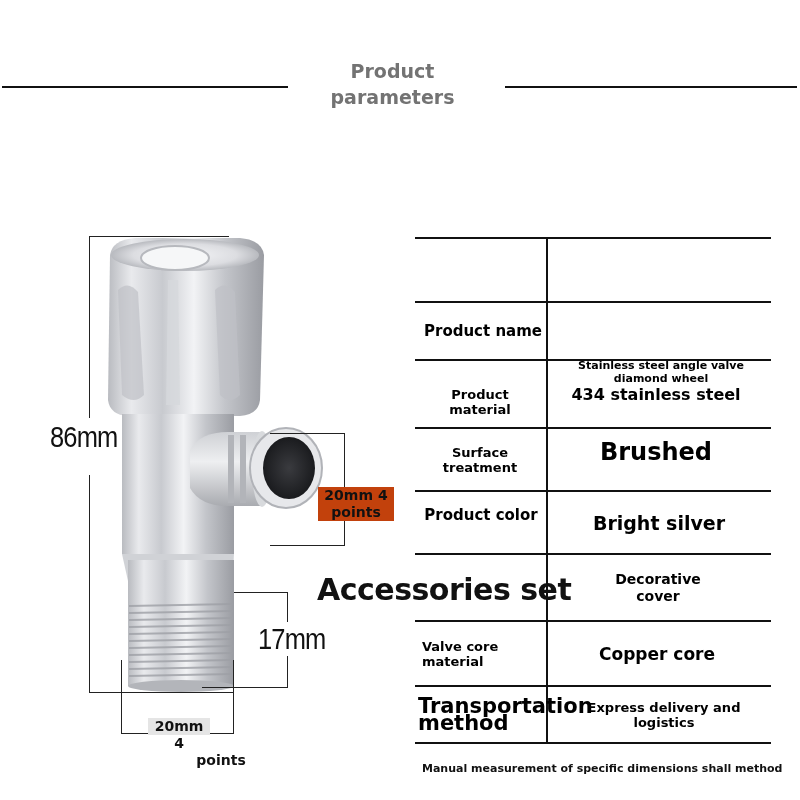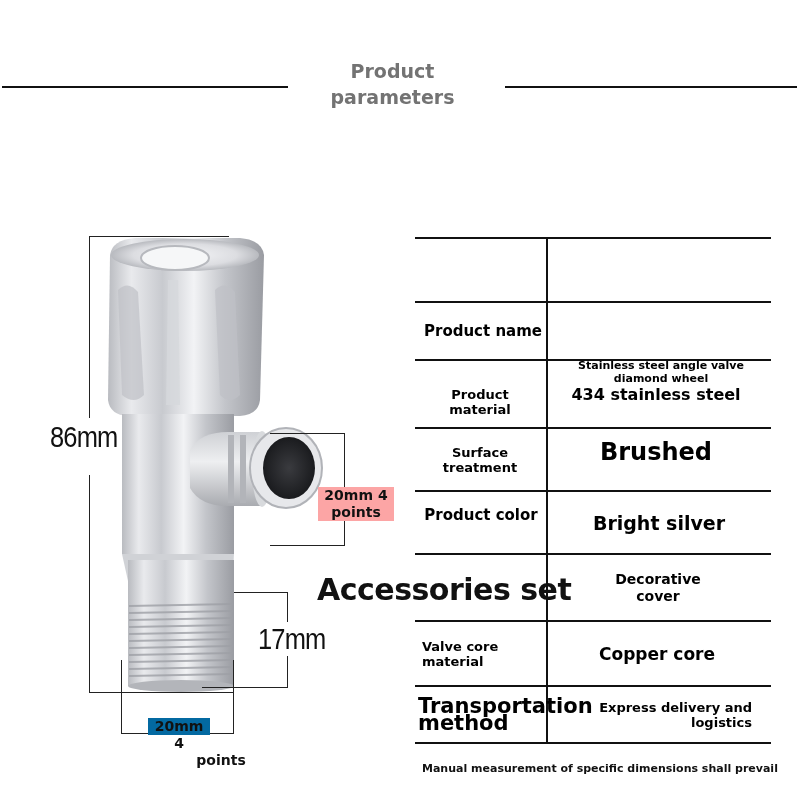"20mm 4 points" div.dim-bold { background: #fca5a5 -> #c2410c }
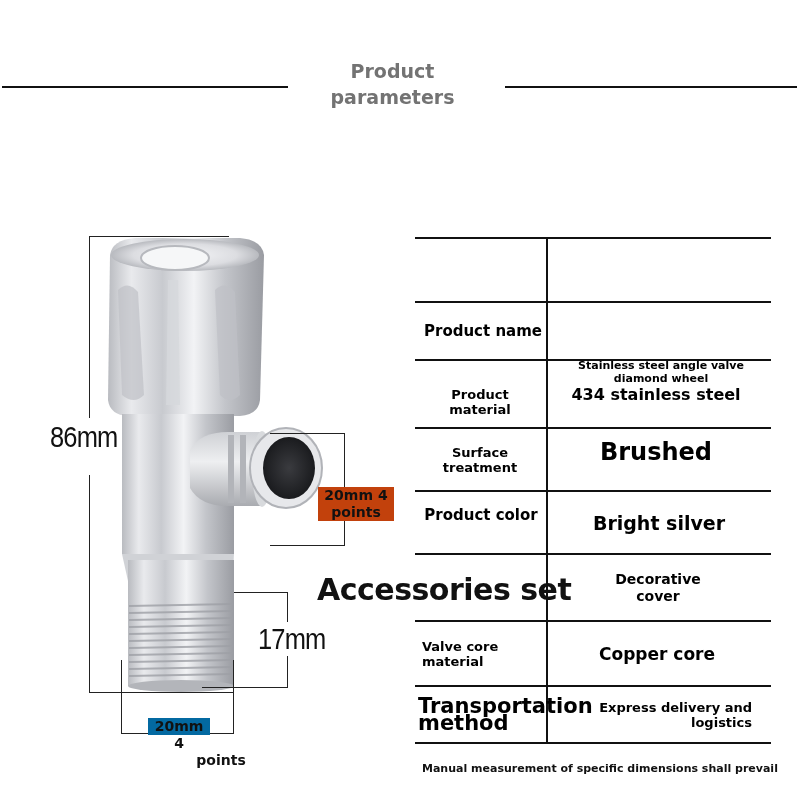"Express delivery and logistics" div.cell { text-align: right -> none }
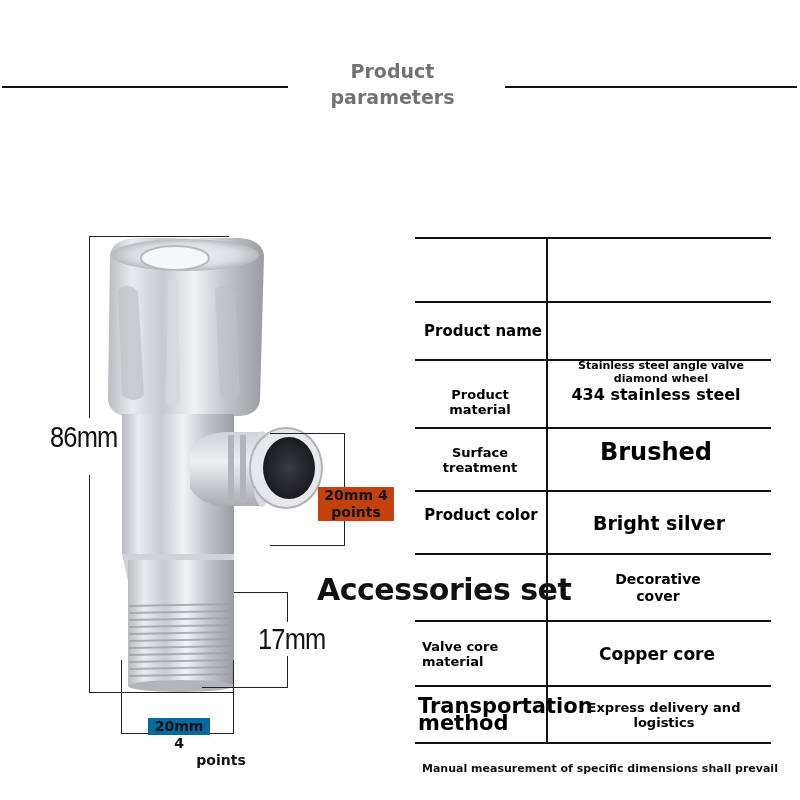"20mm" div.dim-bold { background: #0369a1 -> #e5e5e5 }
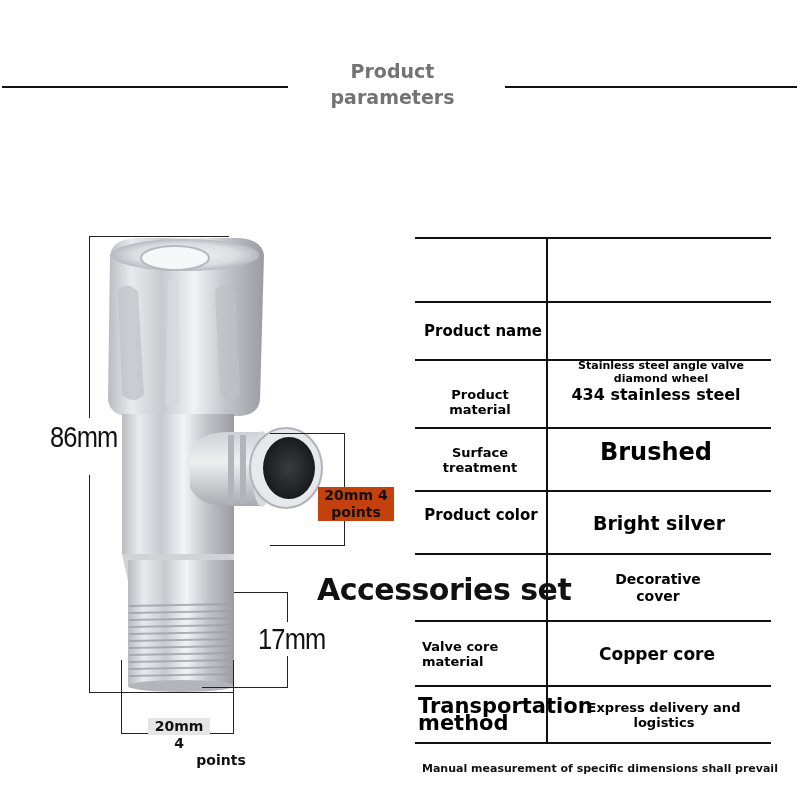"Manual measurement of specific" div.footer-note { text: prevail -> method }
